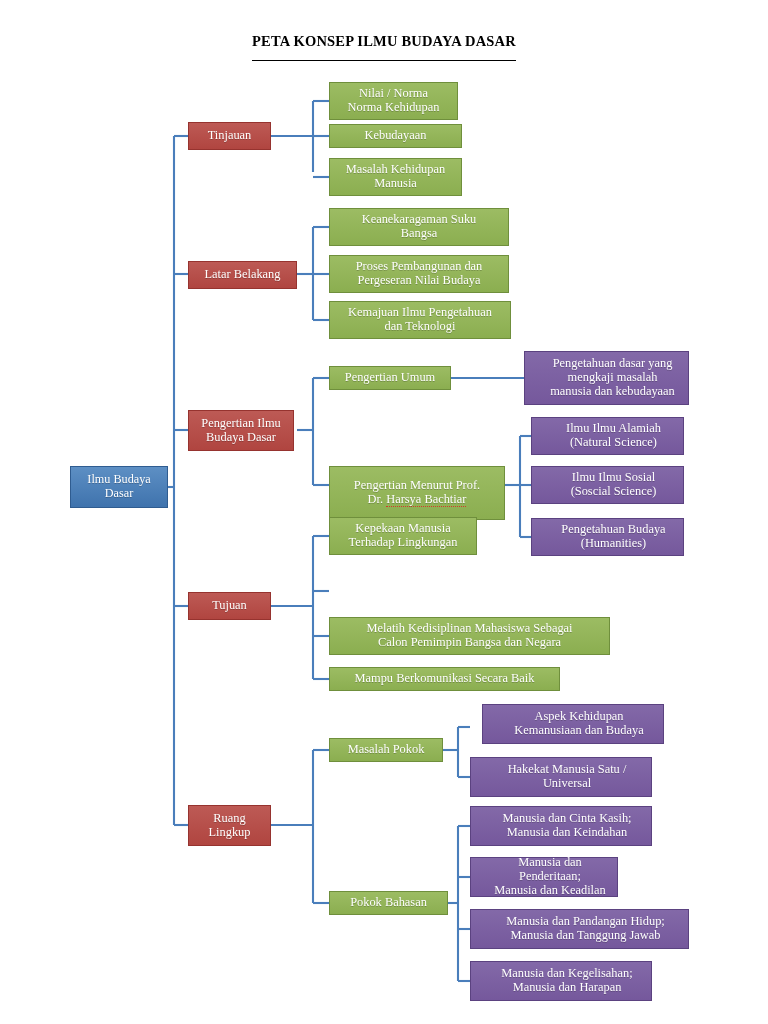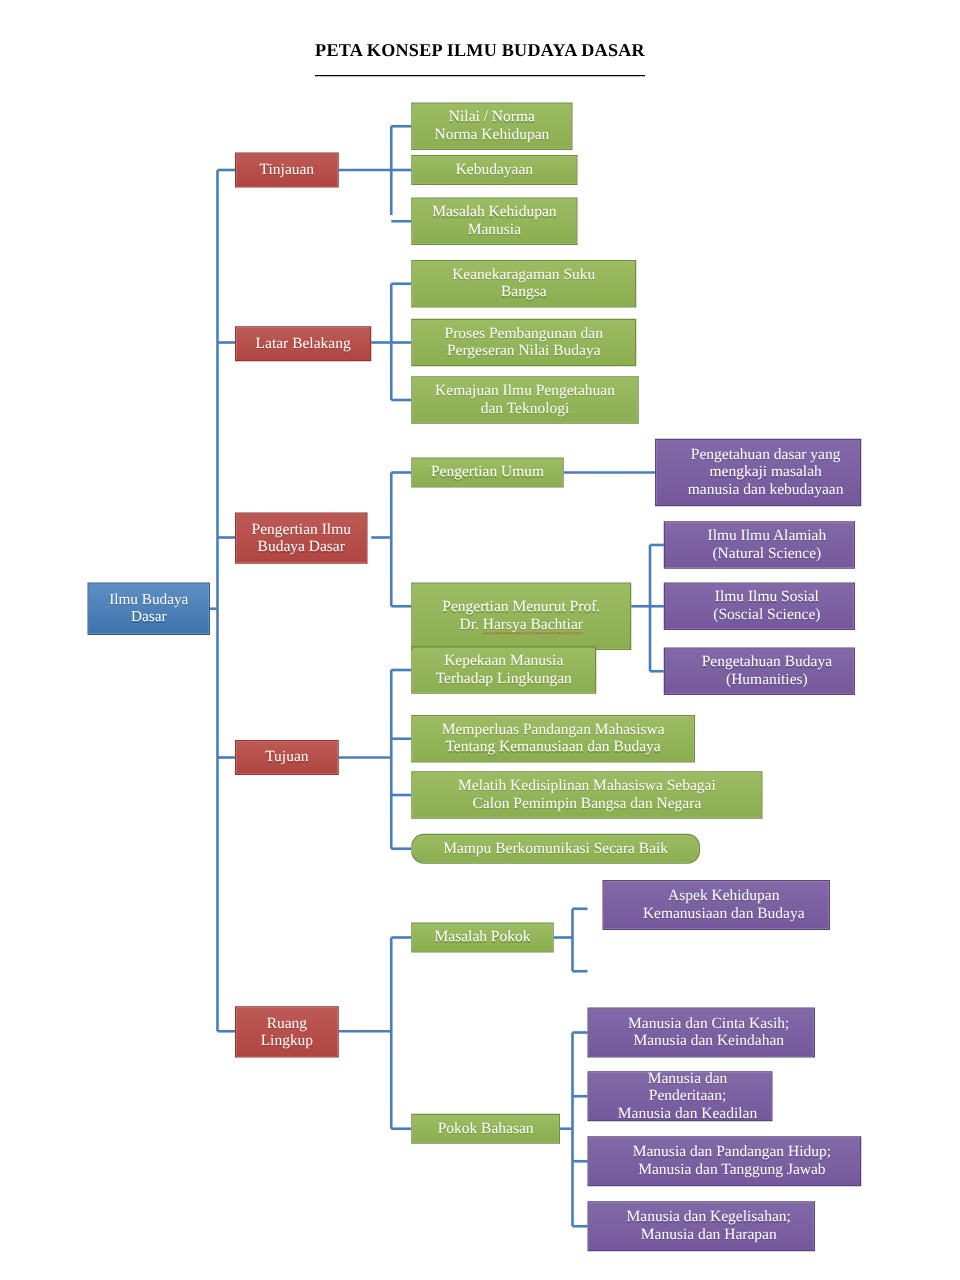"Memperluas Pandangan Mahasiswa" div.node { html: <div>Memperluas Pandangan Mahasiswa Tentang Kemanusiaan dan Budaya</div> -> none }
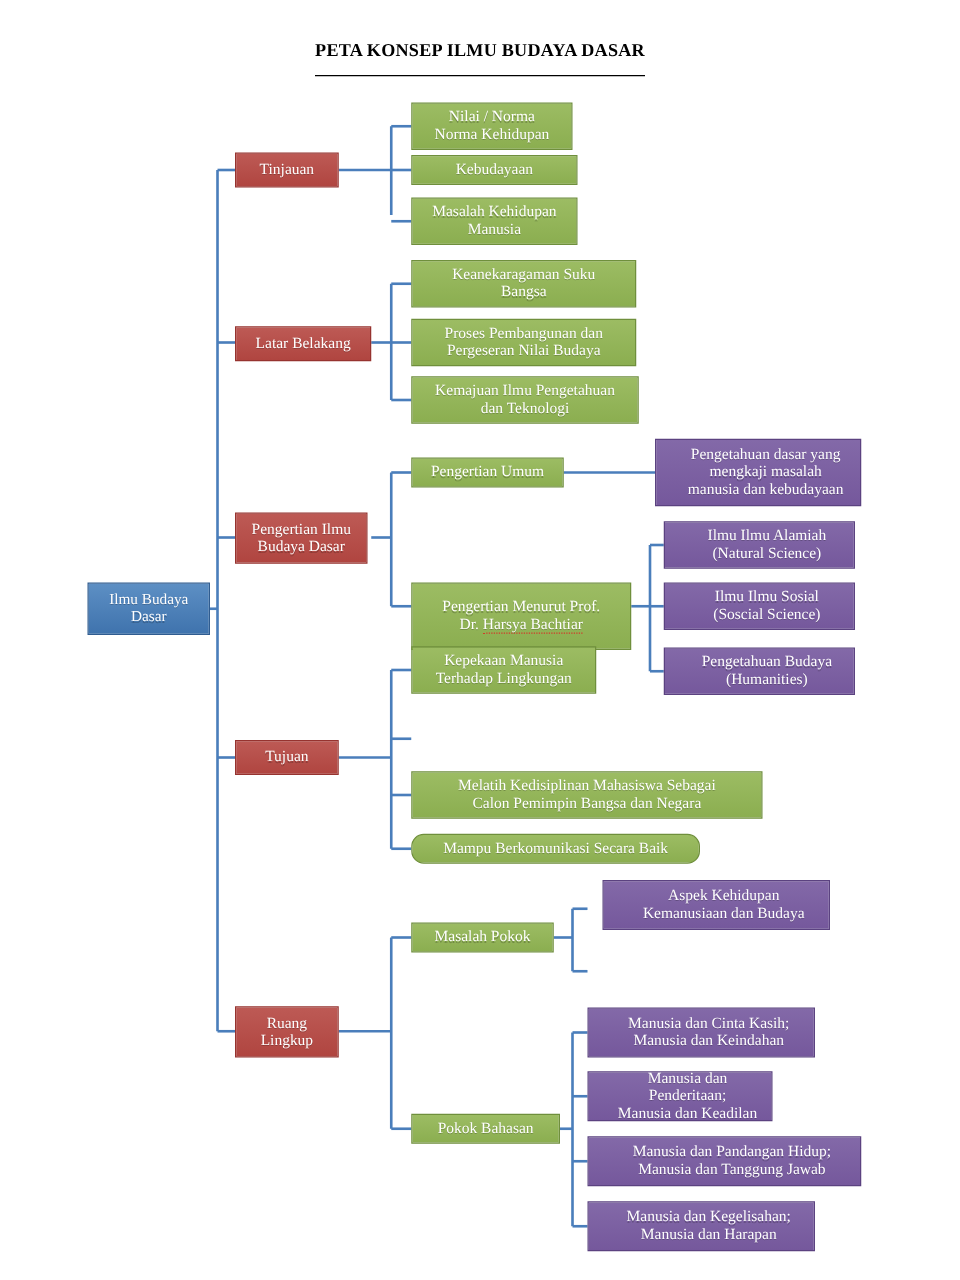"Mampu Berkomunikasi Secara Baik" div.node { border-radius: 10px -> none }
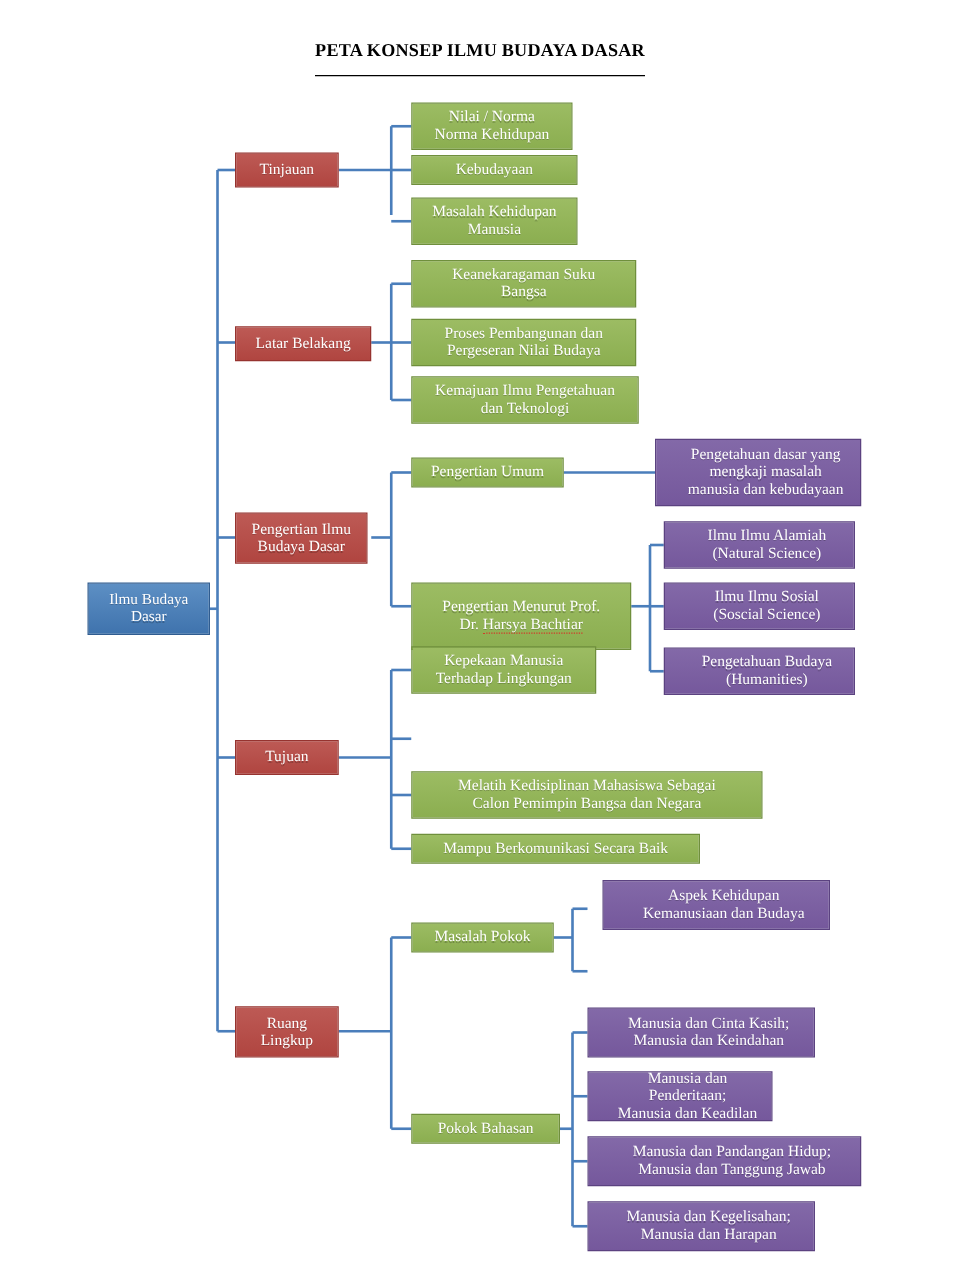"Hakekat Manusia Satu /" div.node { html: none -> <div>Hakekat Manusia Satu / Universal</div> }
